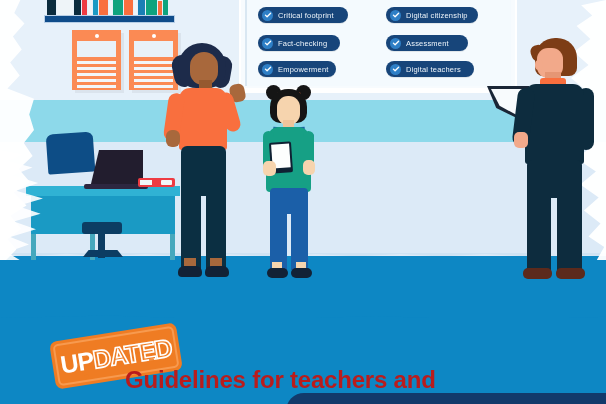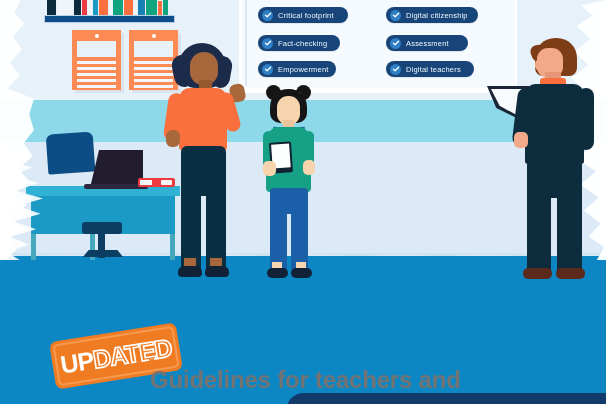"Guidelines for teachers and" .headline { color: #737373 -> #b91c1c; left: 150px -> 125px }
